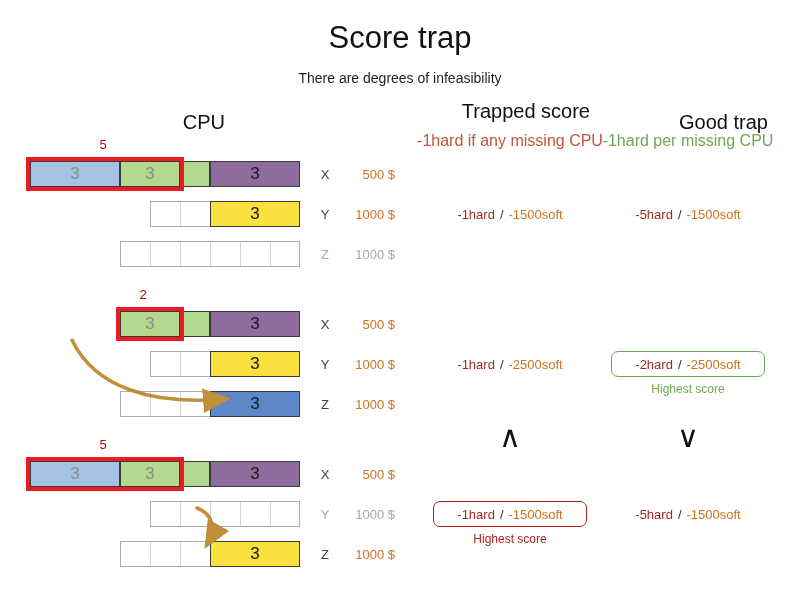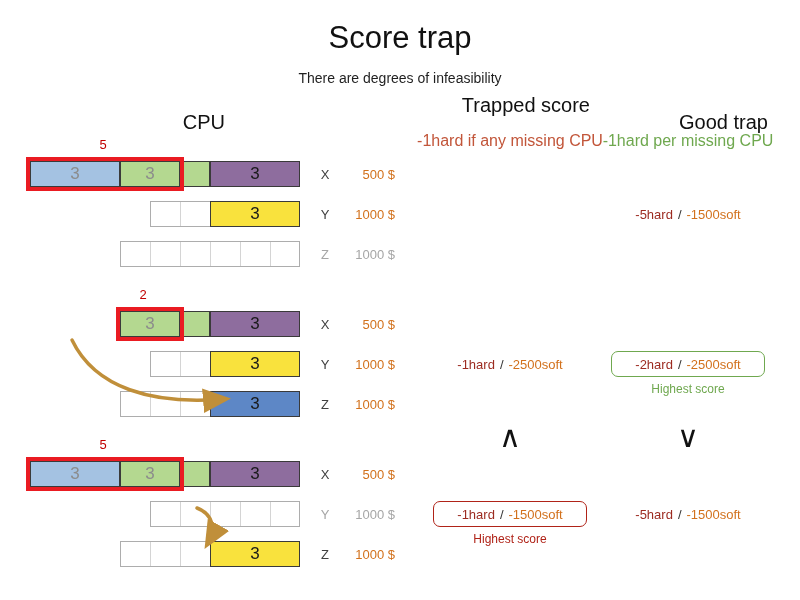"Trapped score" div.abs { top: 94px -> 100px }
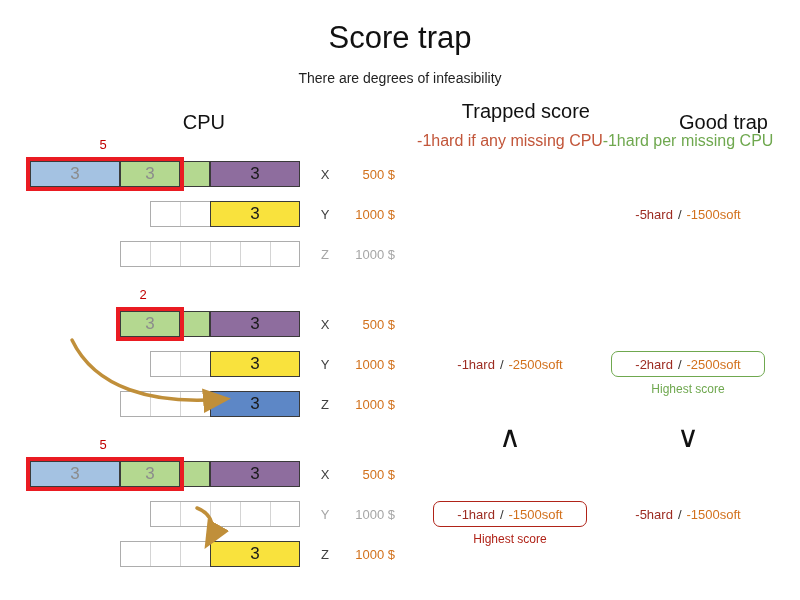"-1hard / -1500soft" div.score { html: none -> <div> <span>-1hard</span><span>/</span><span>-1500soft</span> </div> }
